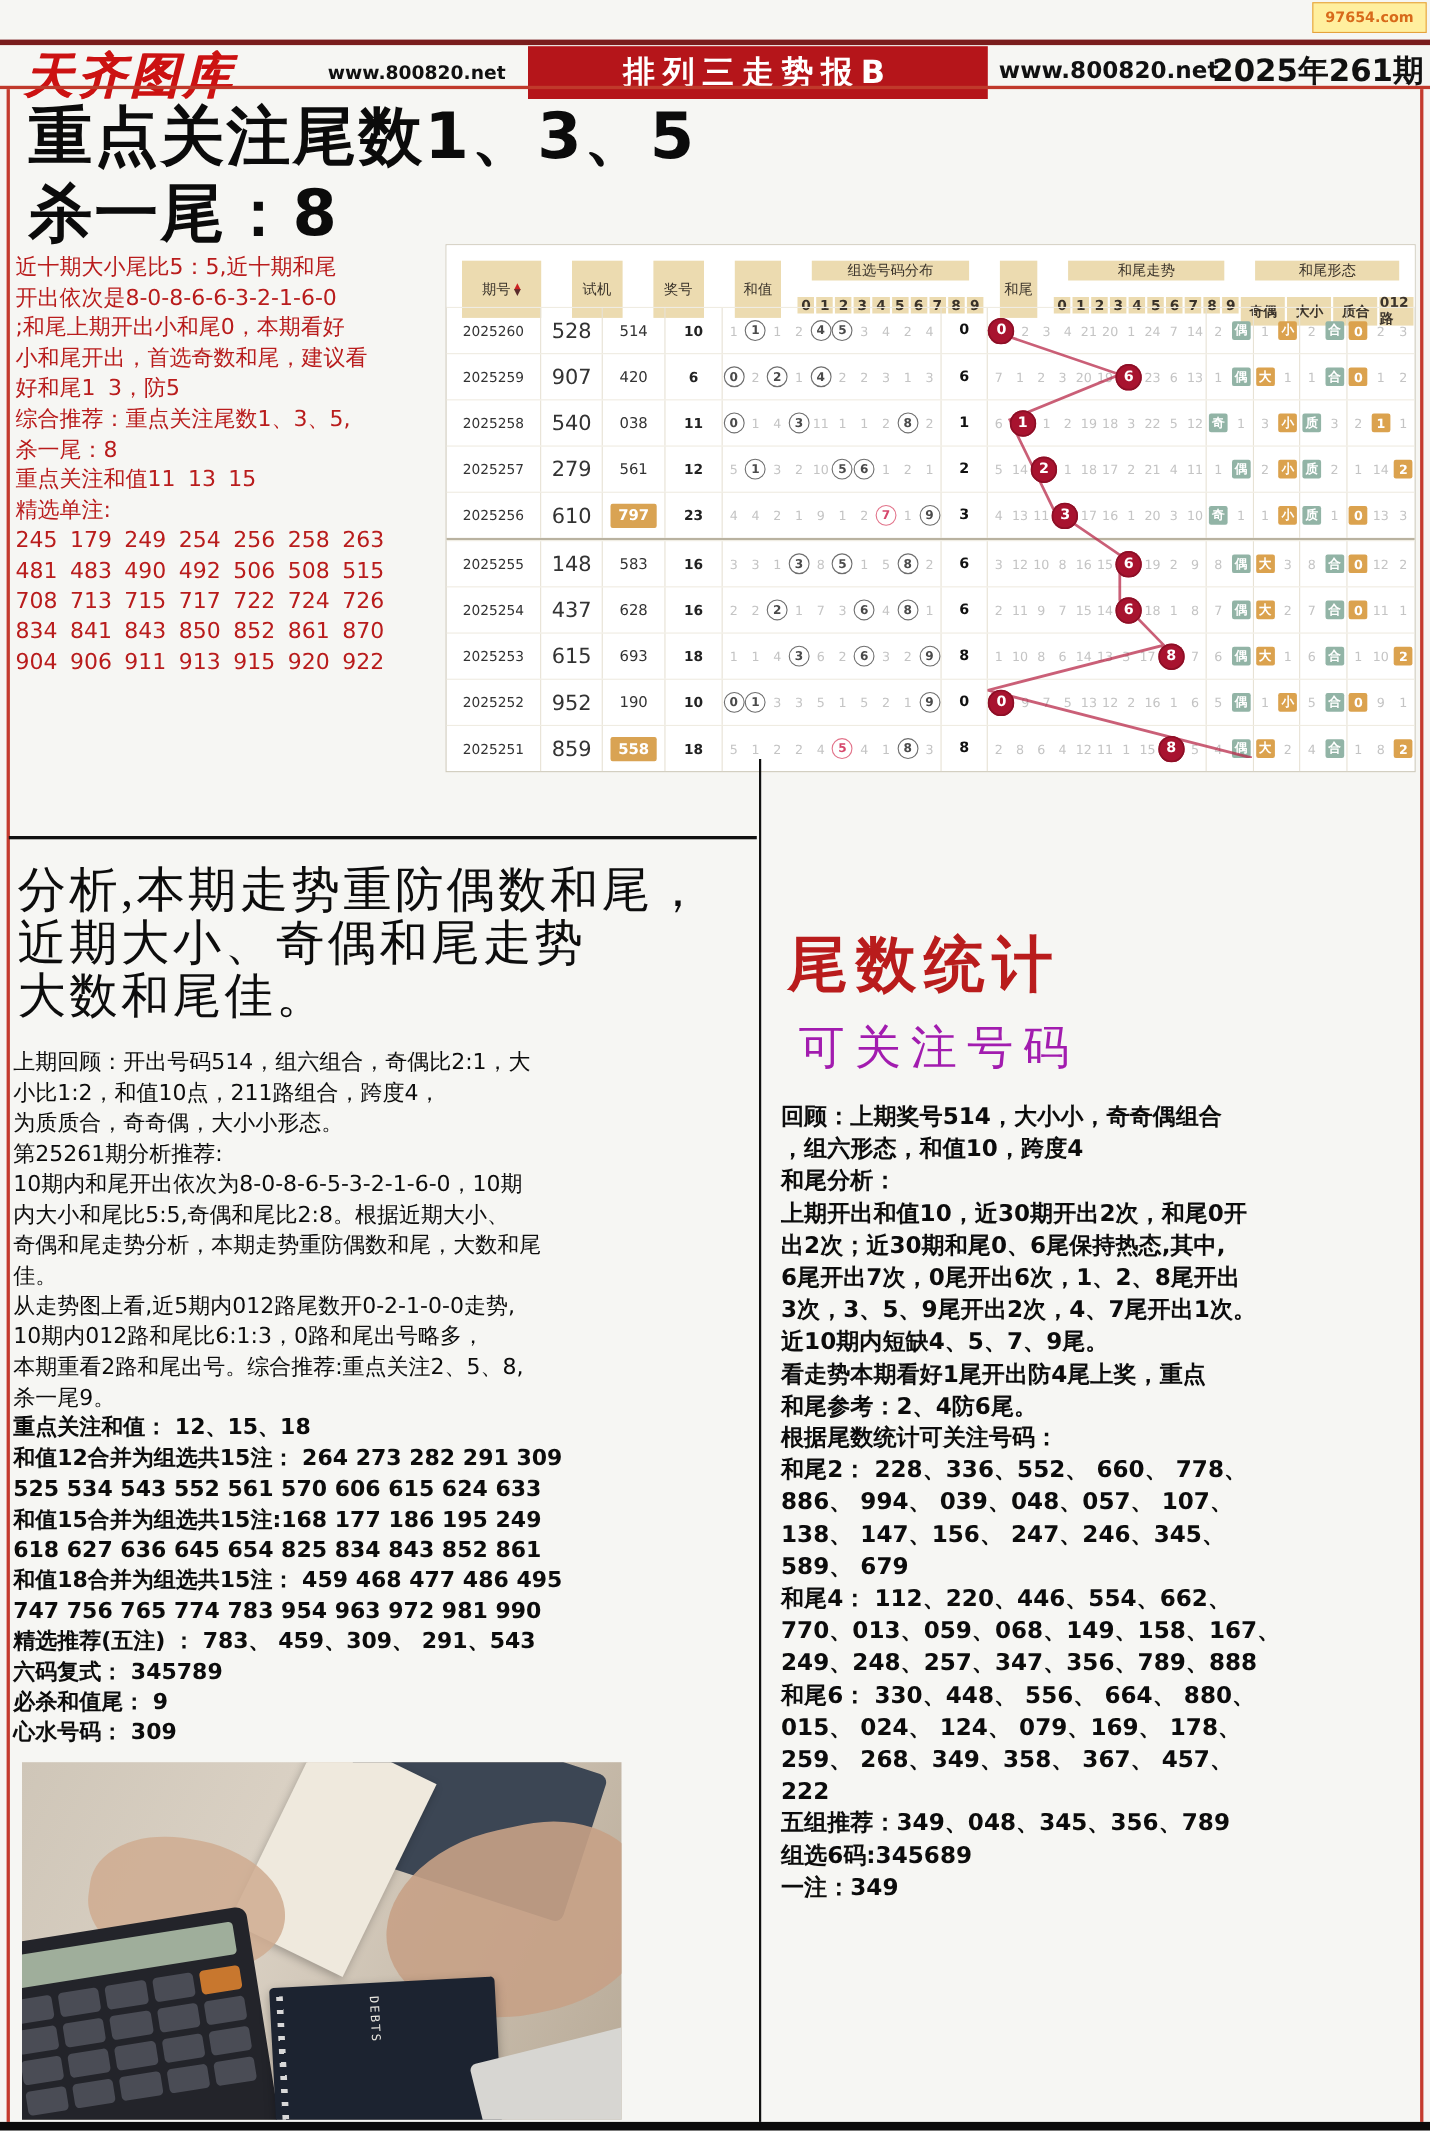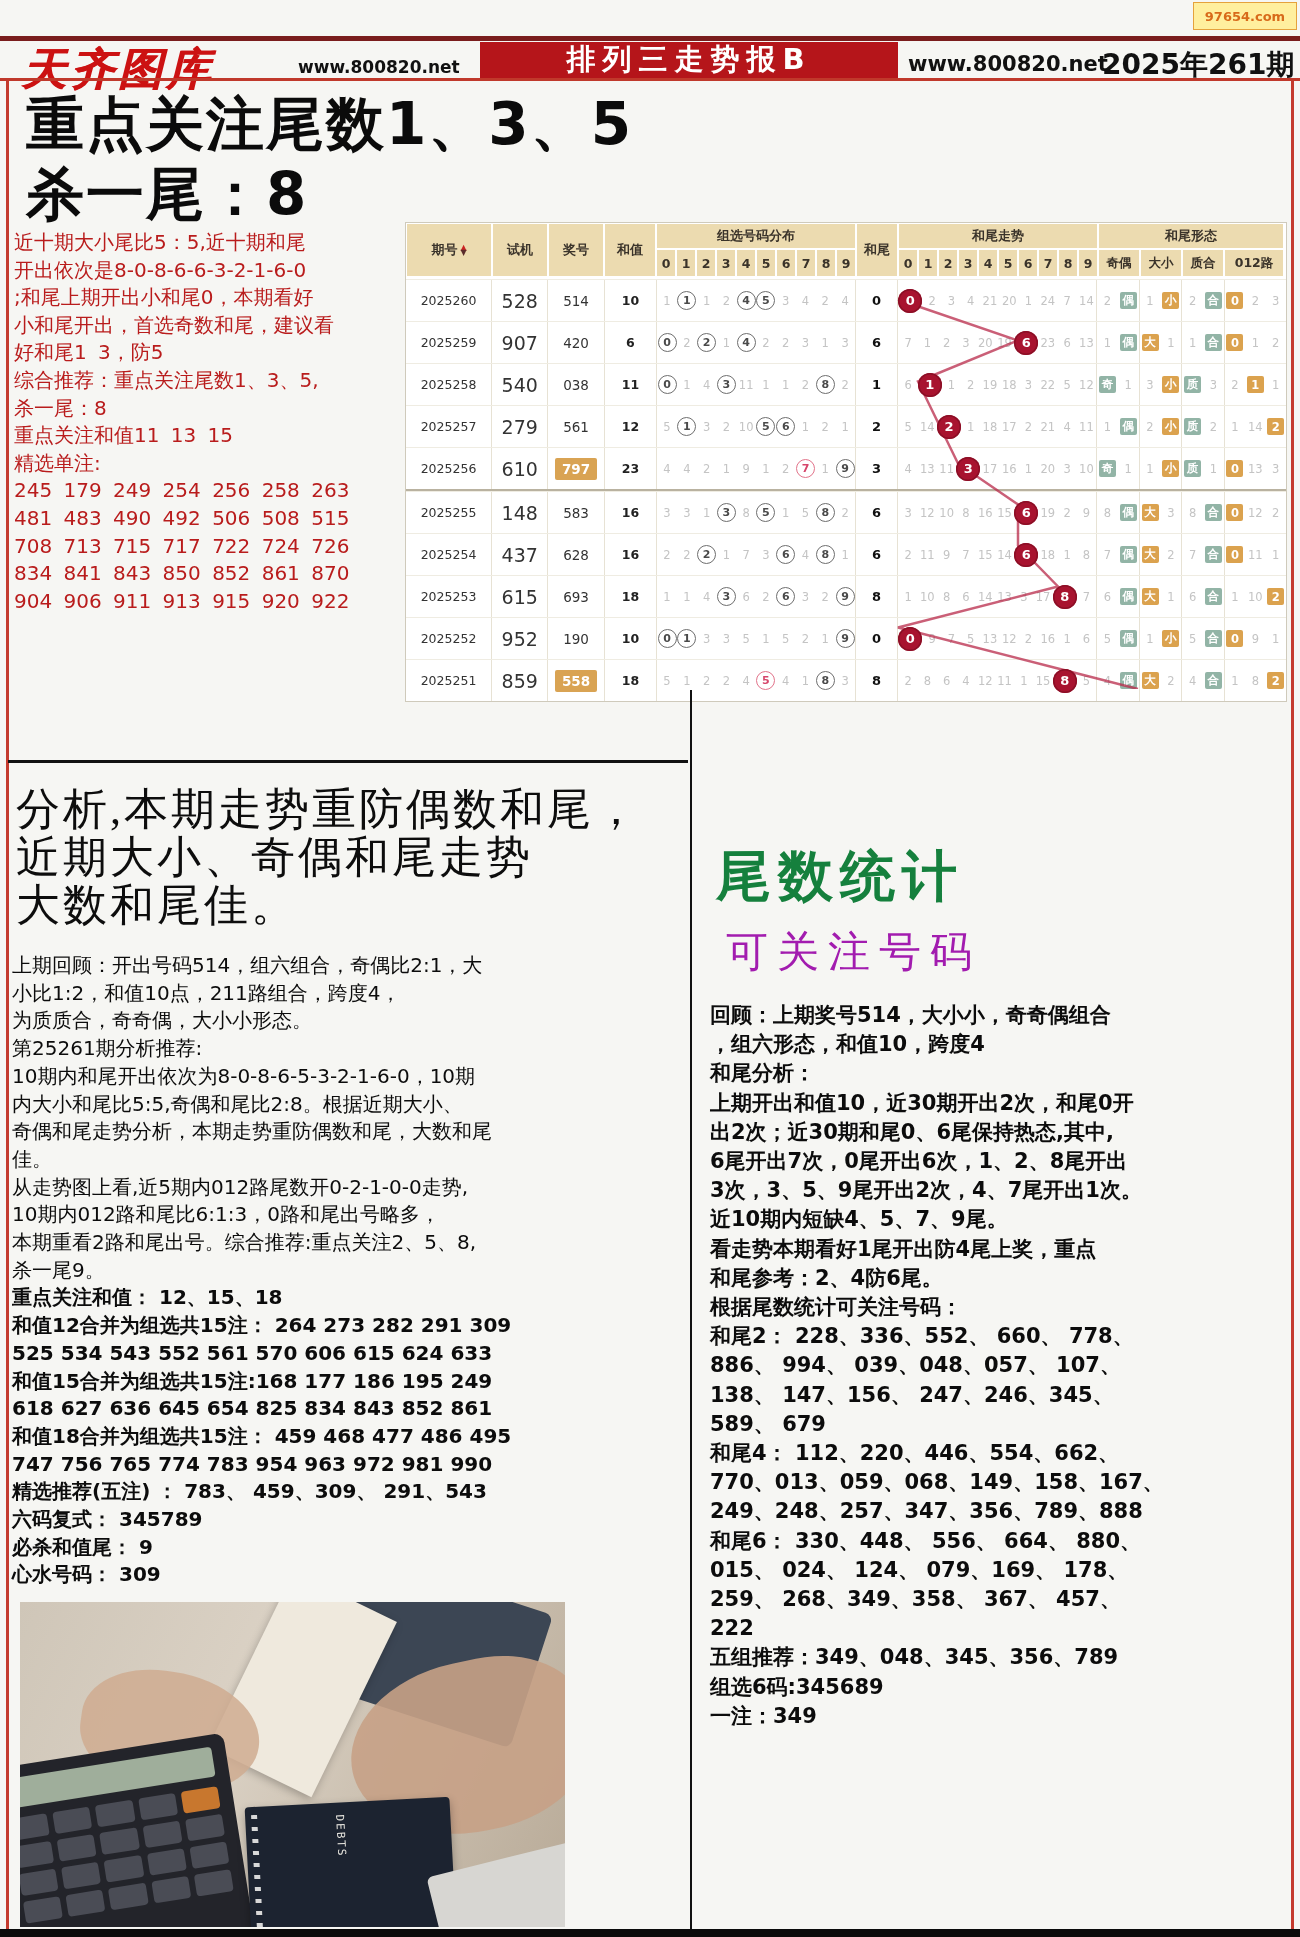"排列三走势报B" .banner { height: 36px -> 48px }
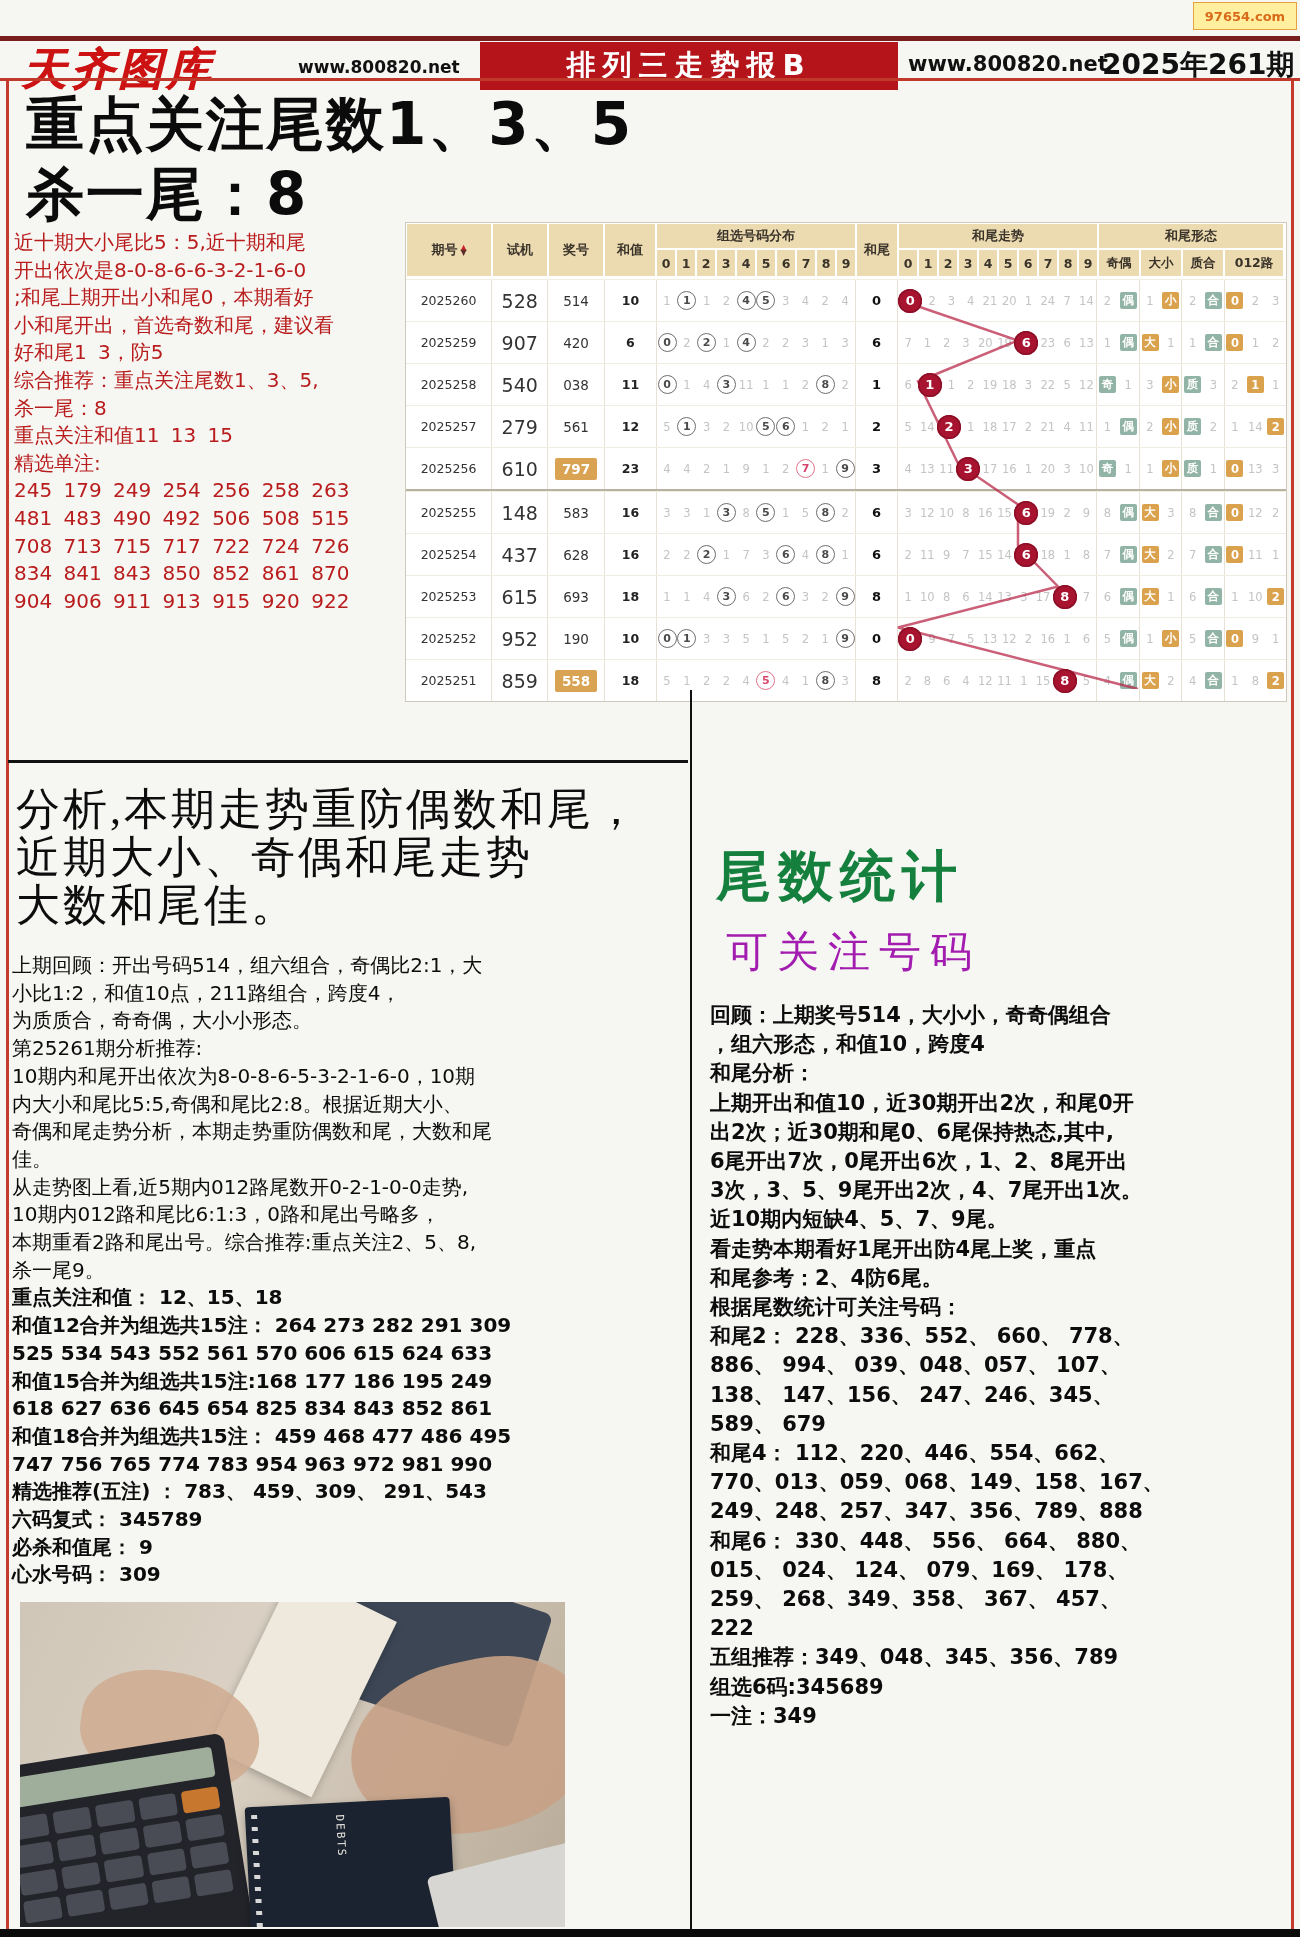"组选号码分布" .hcell { font-weight: bold -> normal; margin: 1px -> 14px }
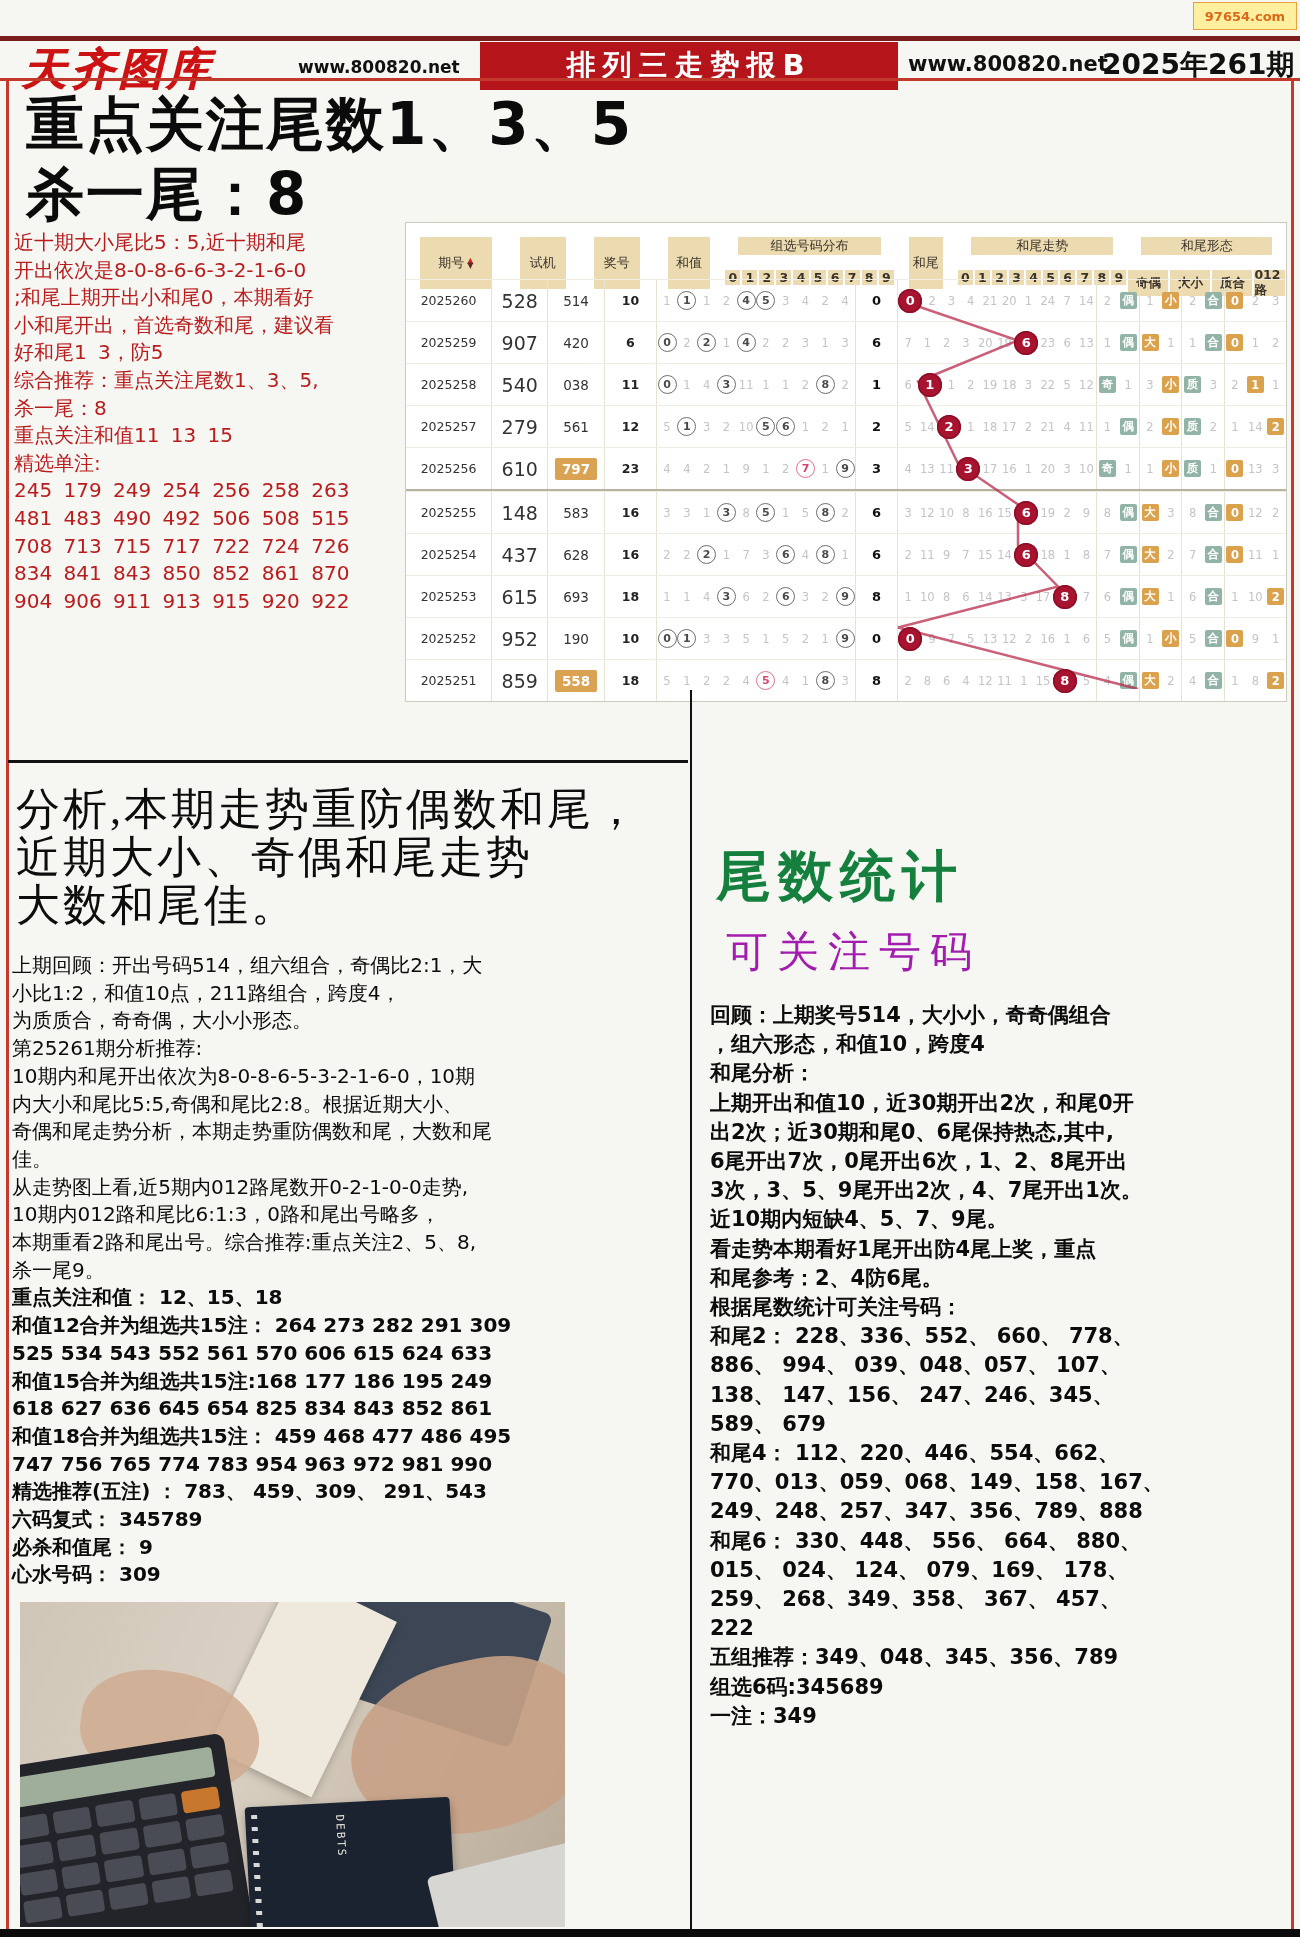"尾数统计" .rtitle { color: #15803d -> #b91c1c }
